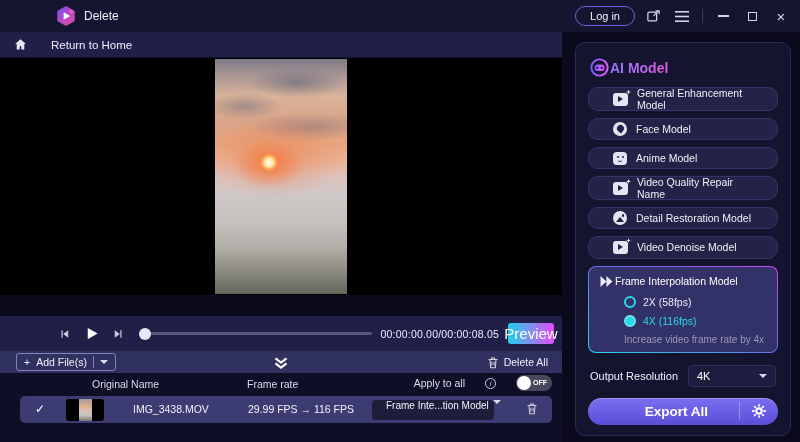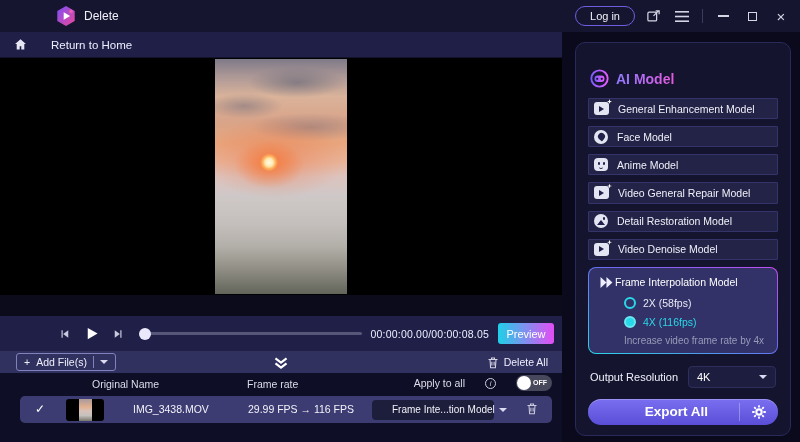"AI Model" .ai-head { gap: 7px -> 1px; margin: 16px 0 10px 2px -> 5px 0 10px 2px }
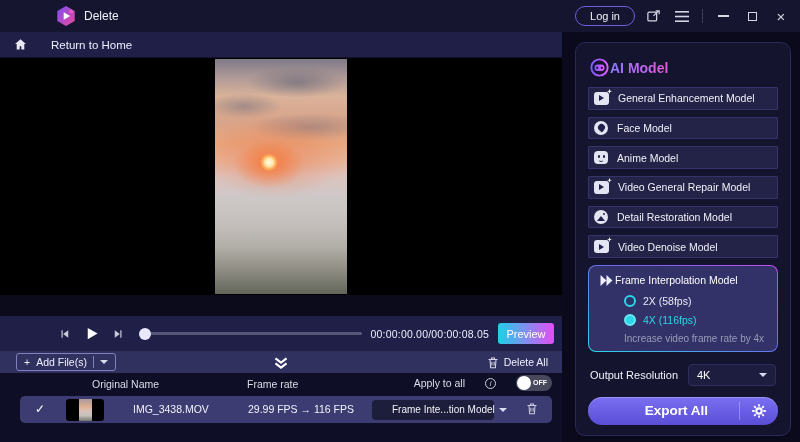"General Enhancement Model" .model-btn { border-radius: 1px -> 10px; padding: 0 5px -> 0 24px }
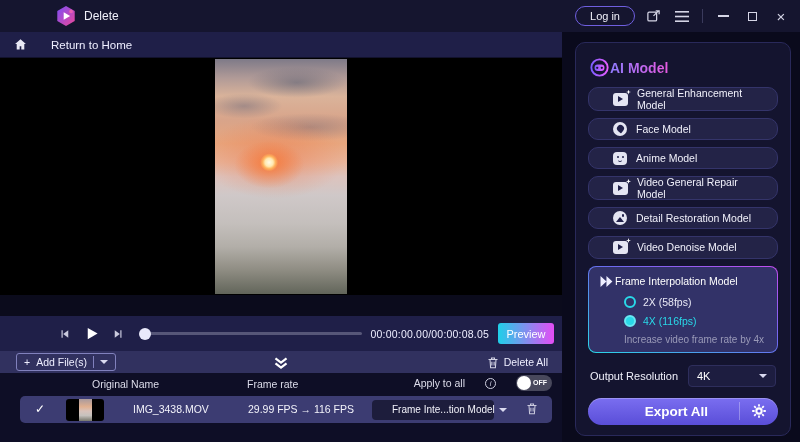"Video General Repair Model" span.mlabel { text: General Repair Model -> Quality Repair Name }
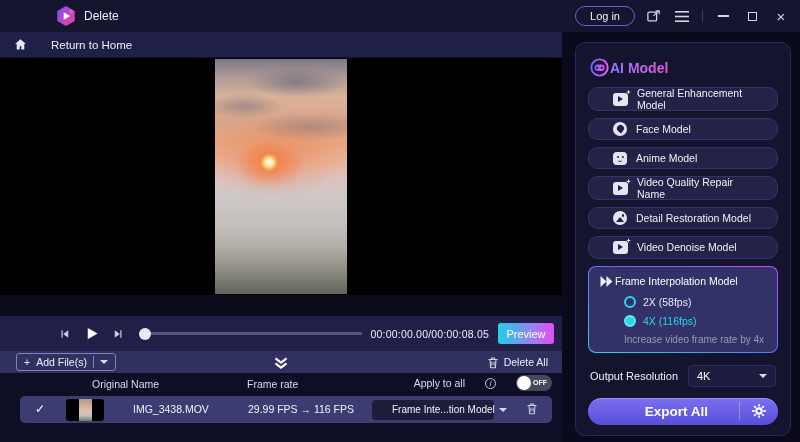"Preview" .preview-btn { font-size: 11px -> 15px; width: 56px -> 46px }
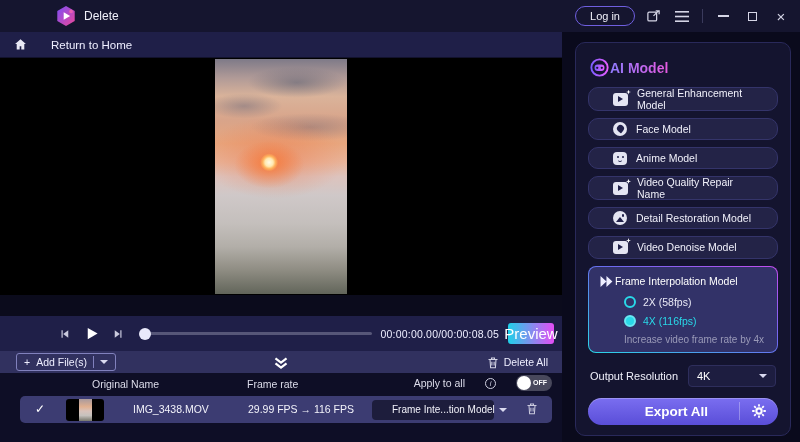"Frame Inte...tion Model" .model-pill { align-items: center -> none; padding: 0 16px -> 0 10px }
